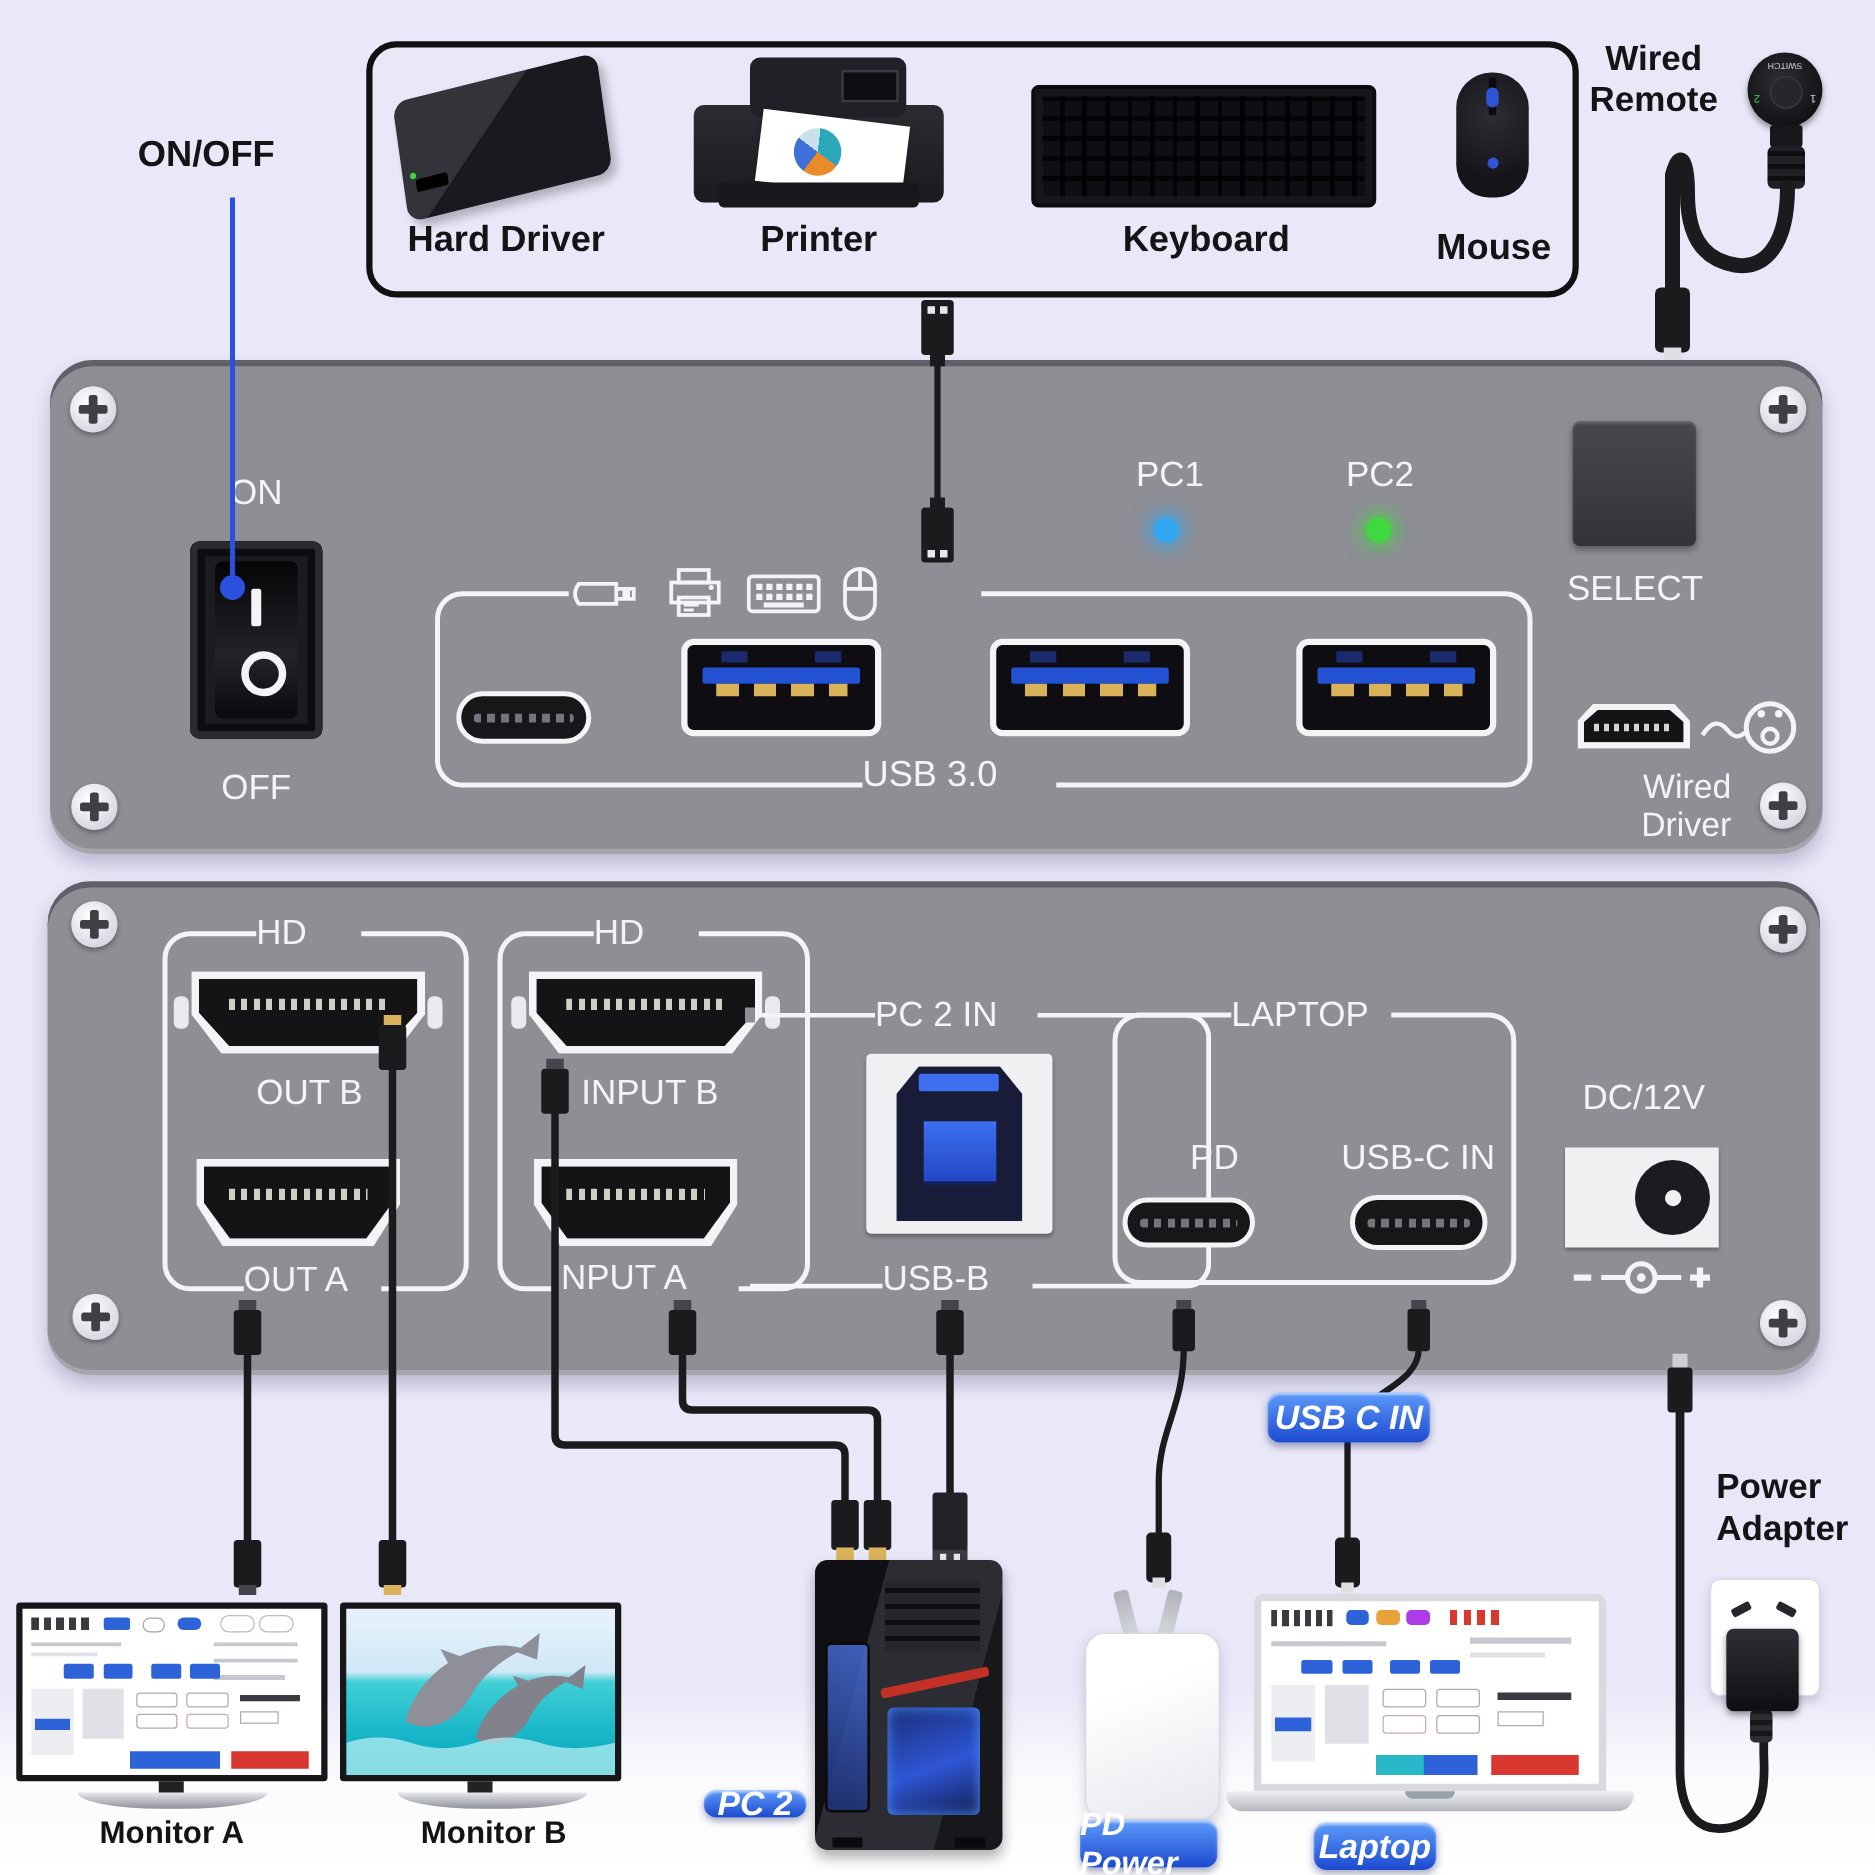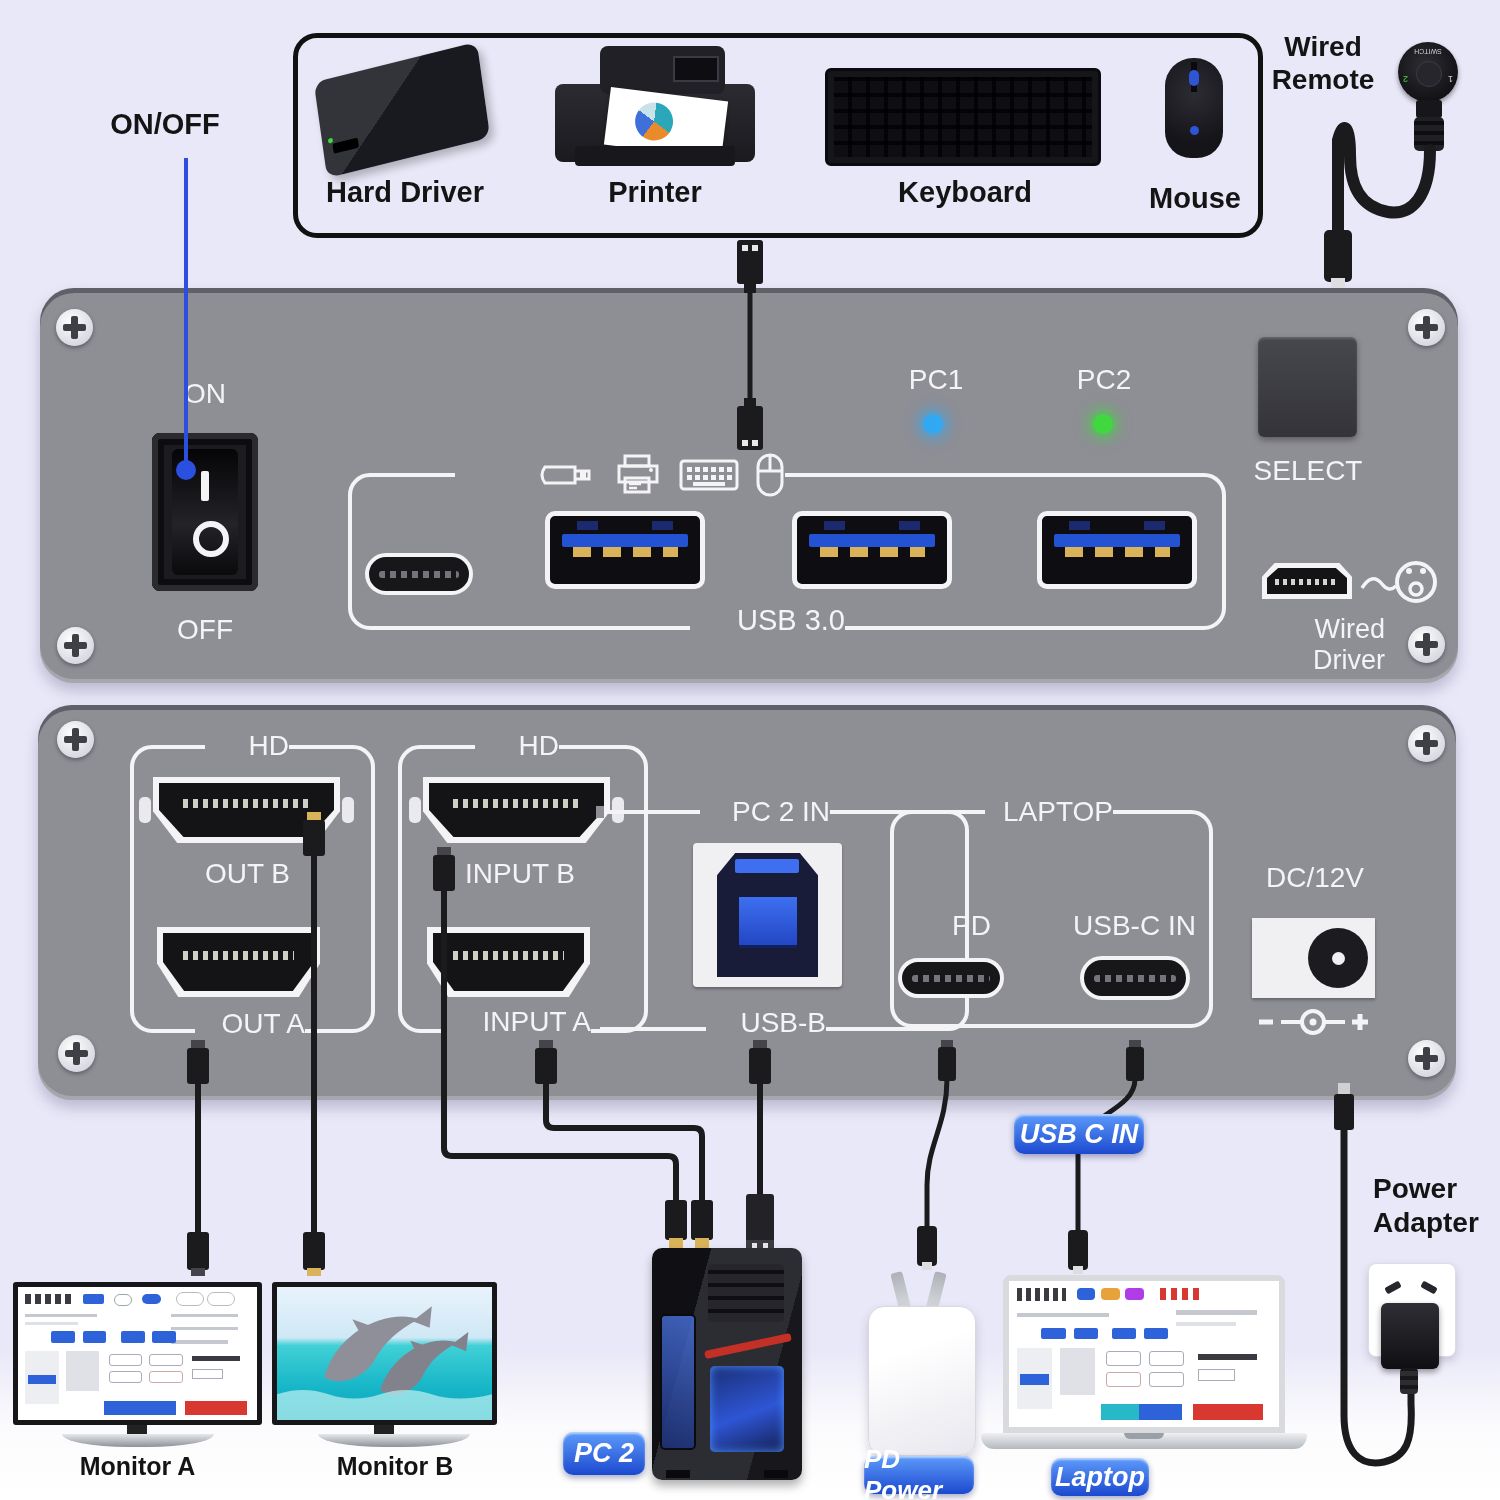"USB 3.0" .chip { justify-content: flex-end -> flex-start }
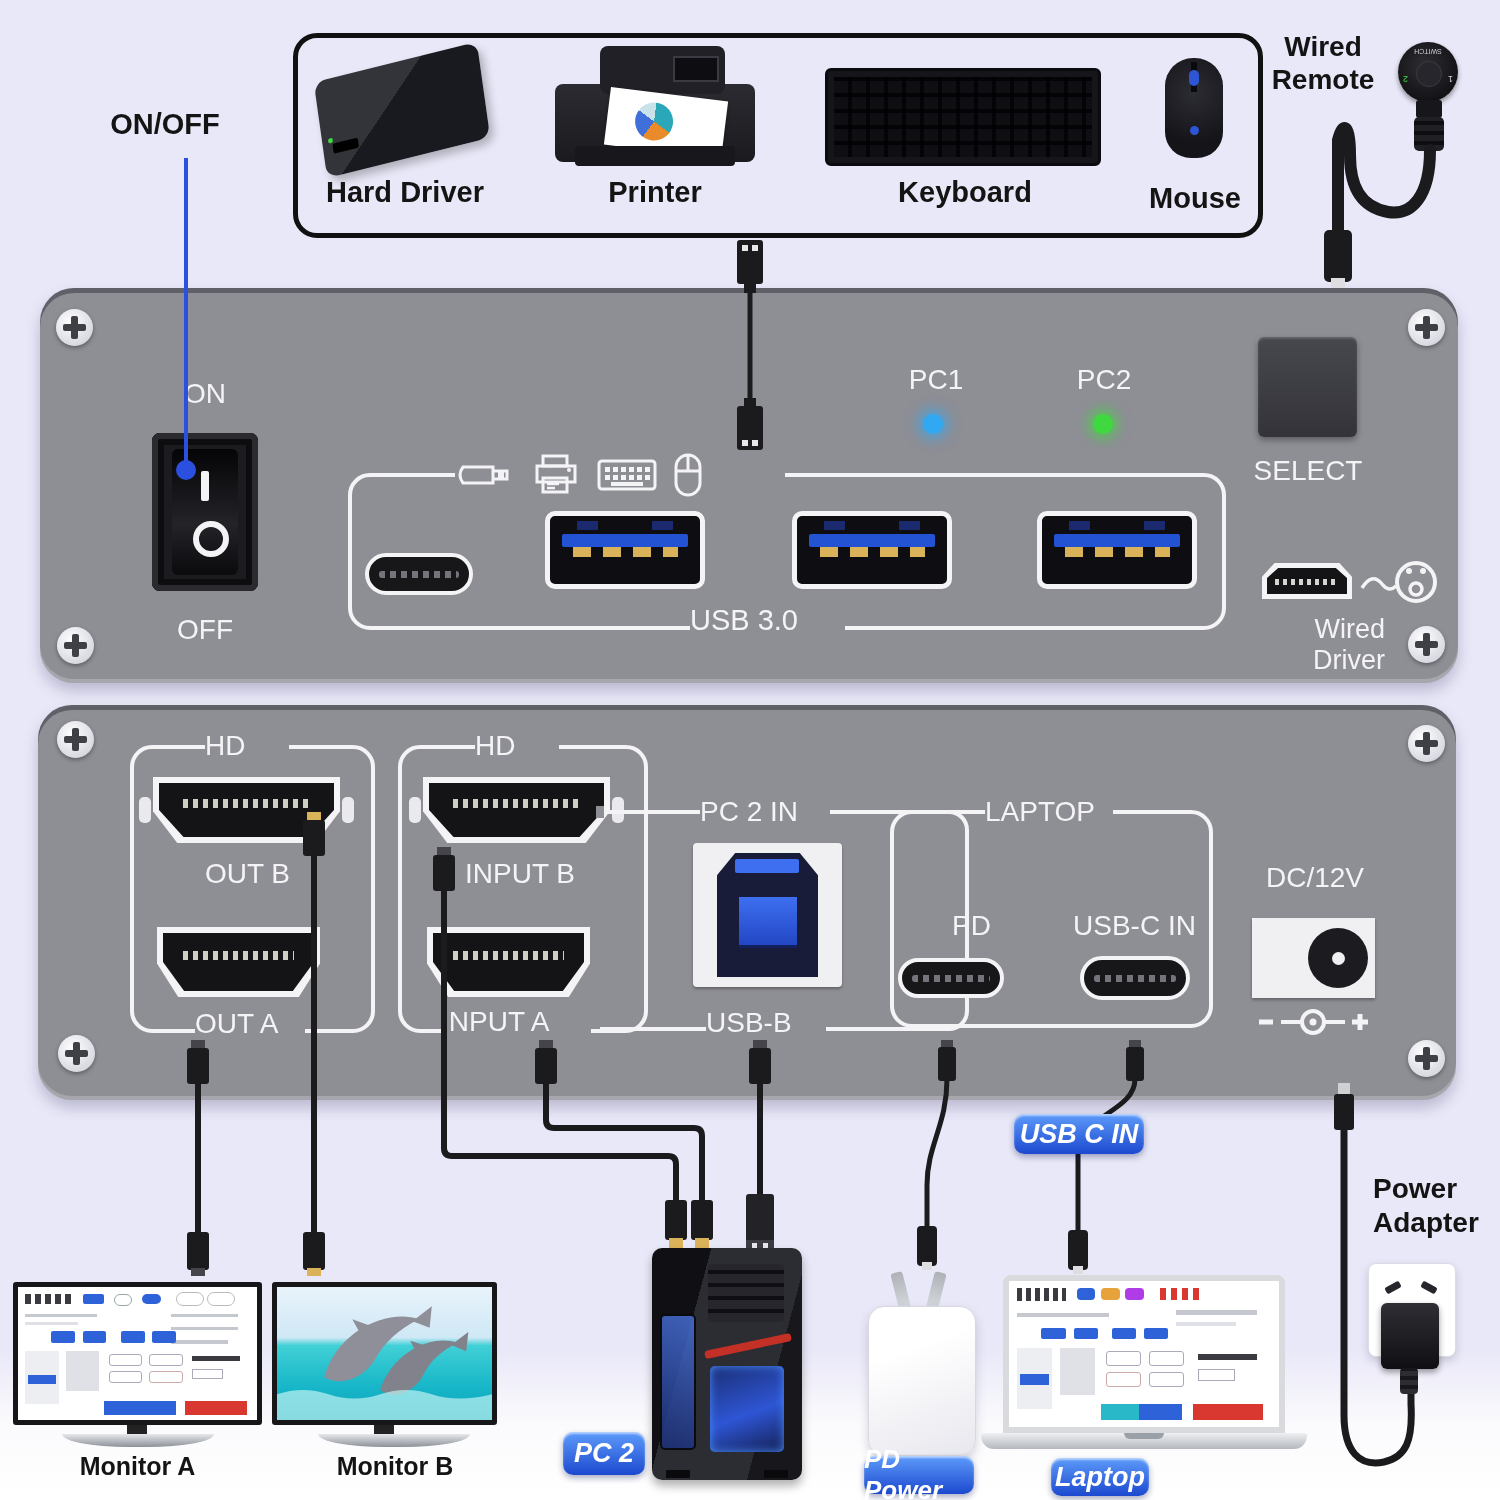"PC 2" div.badge { height: 43px -> 22px }
